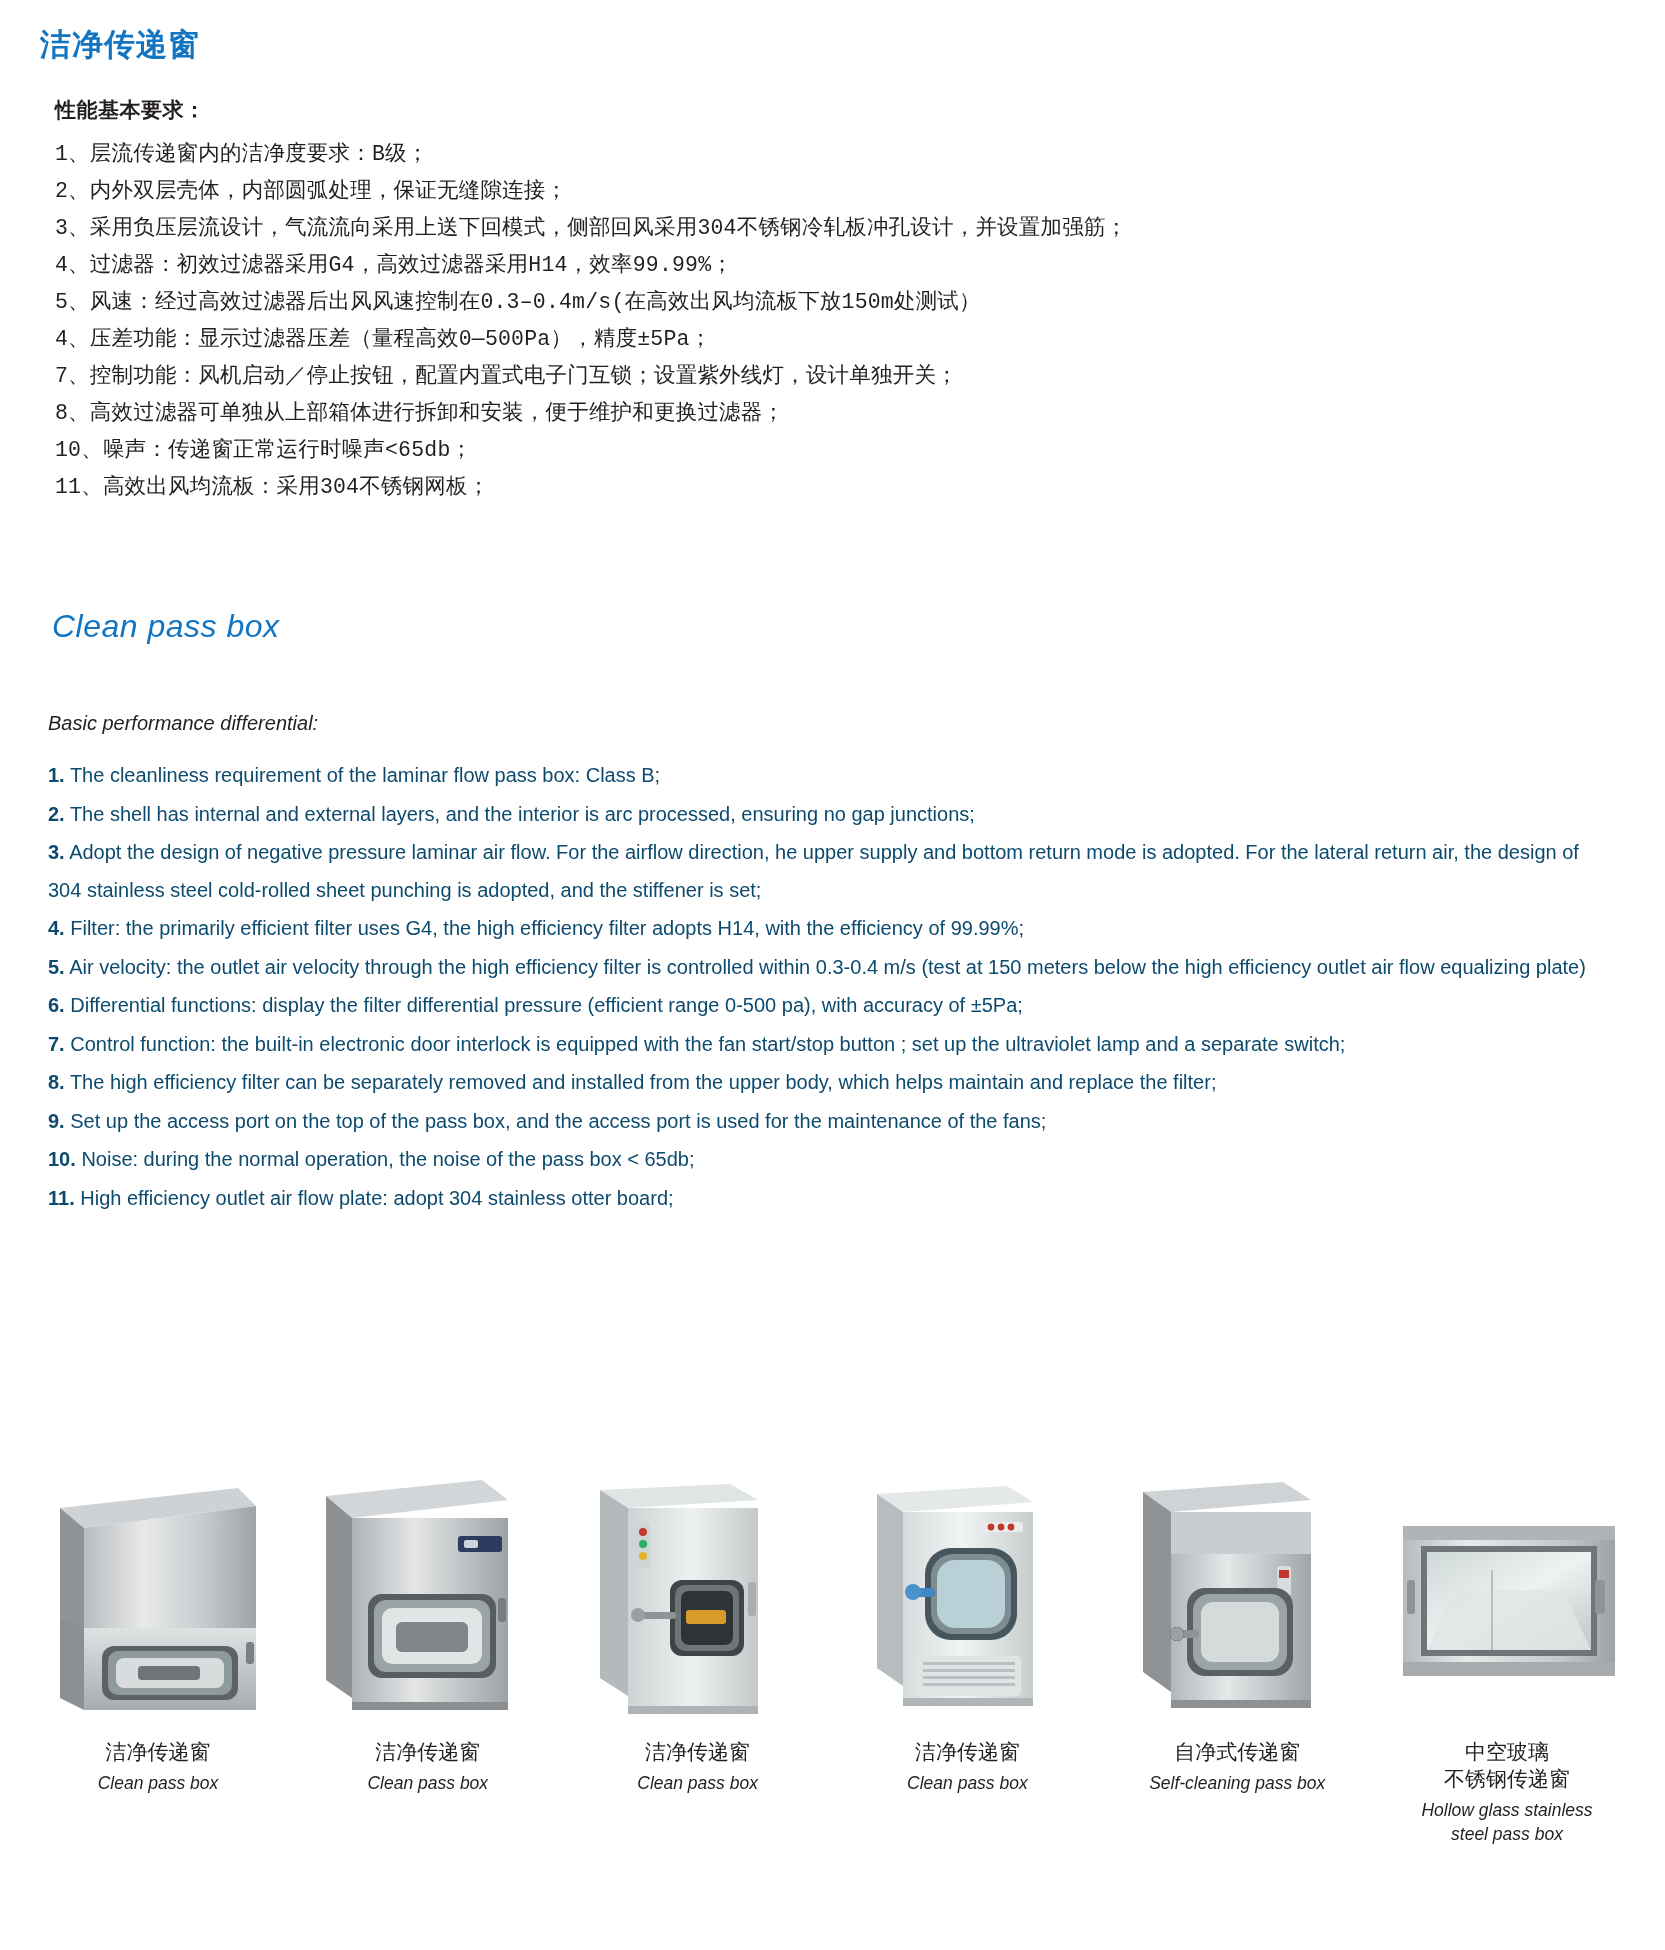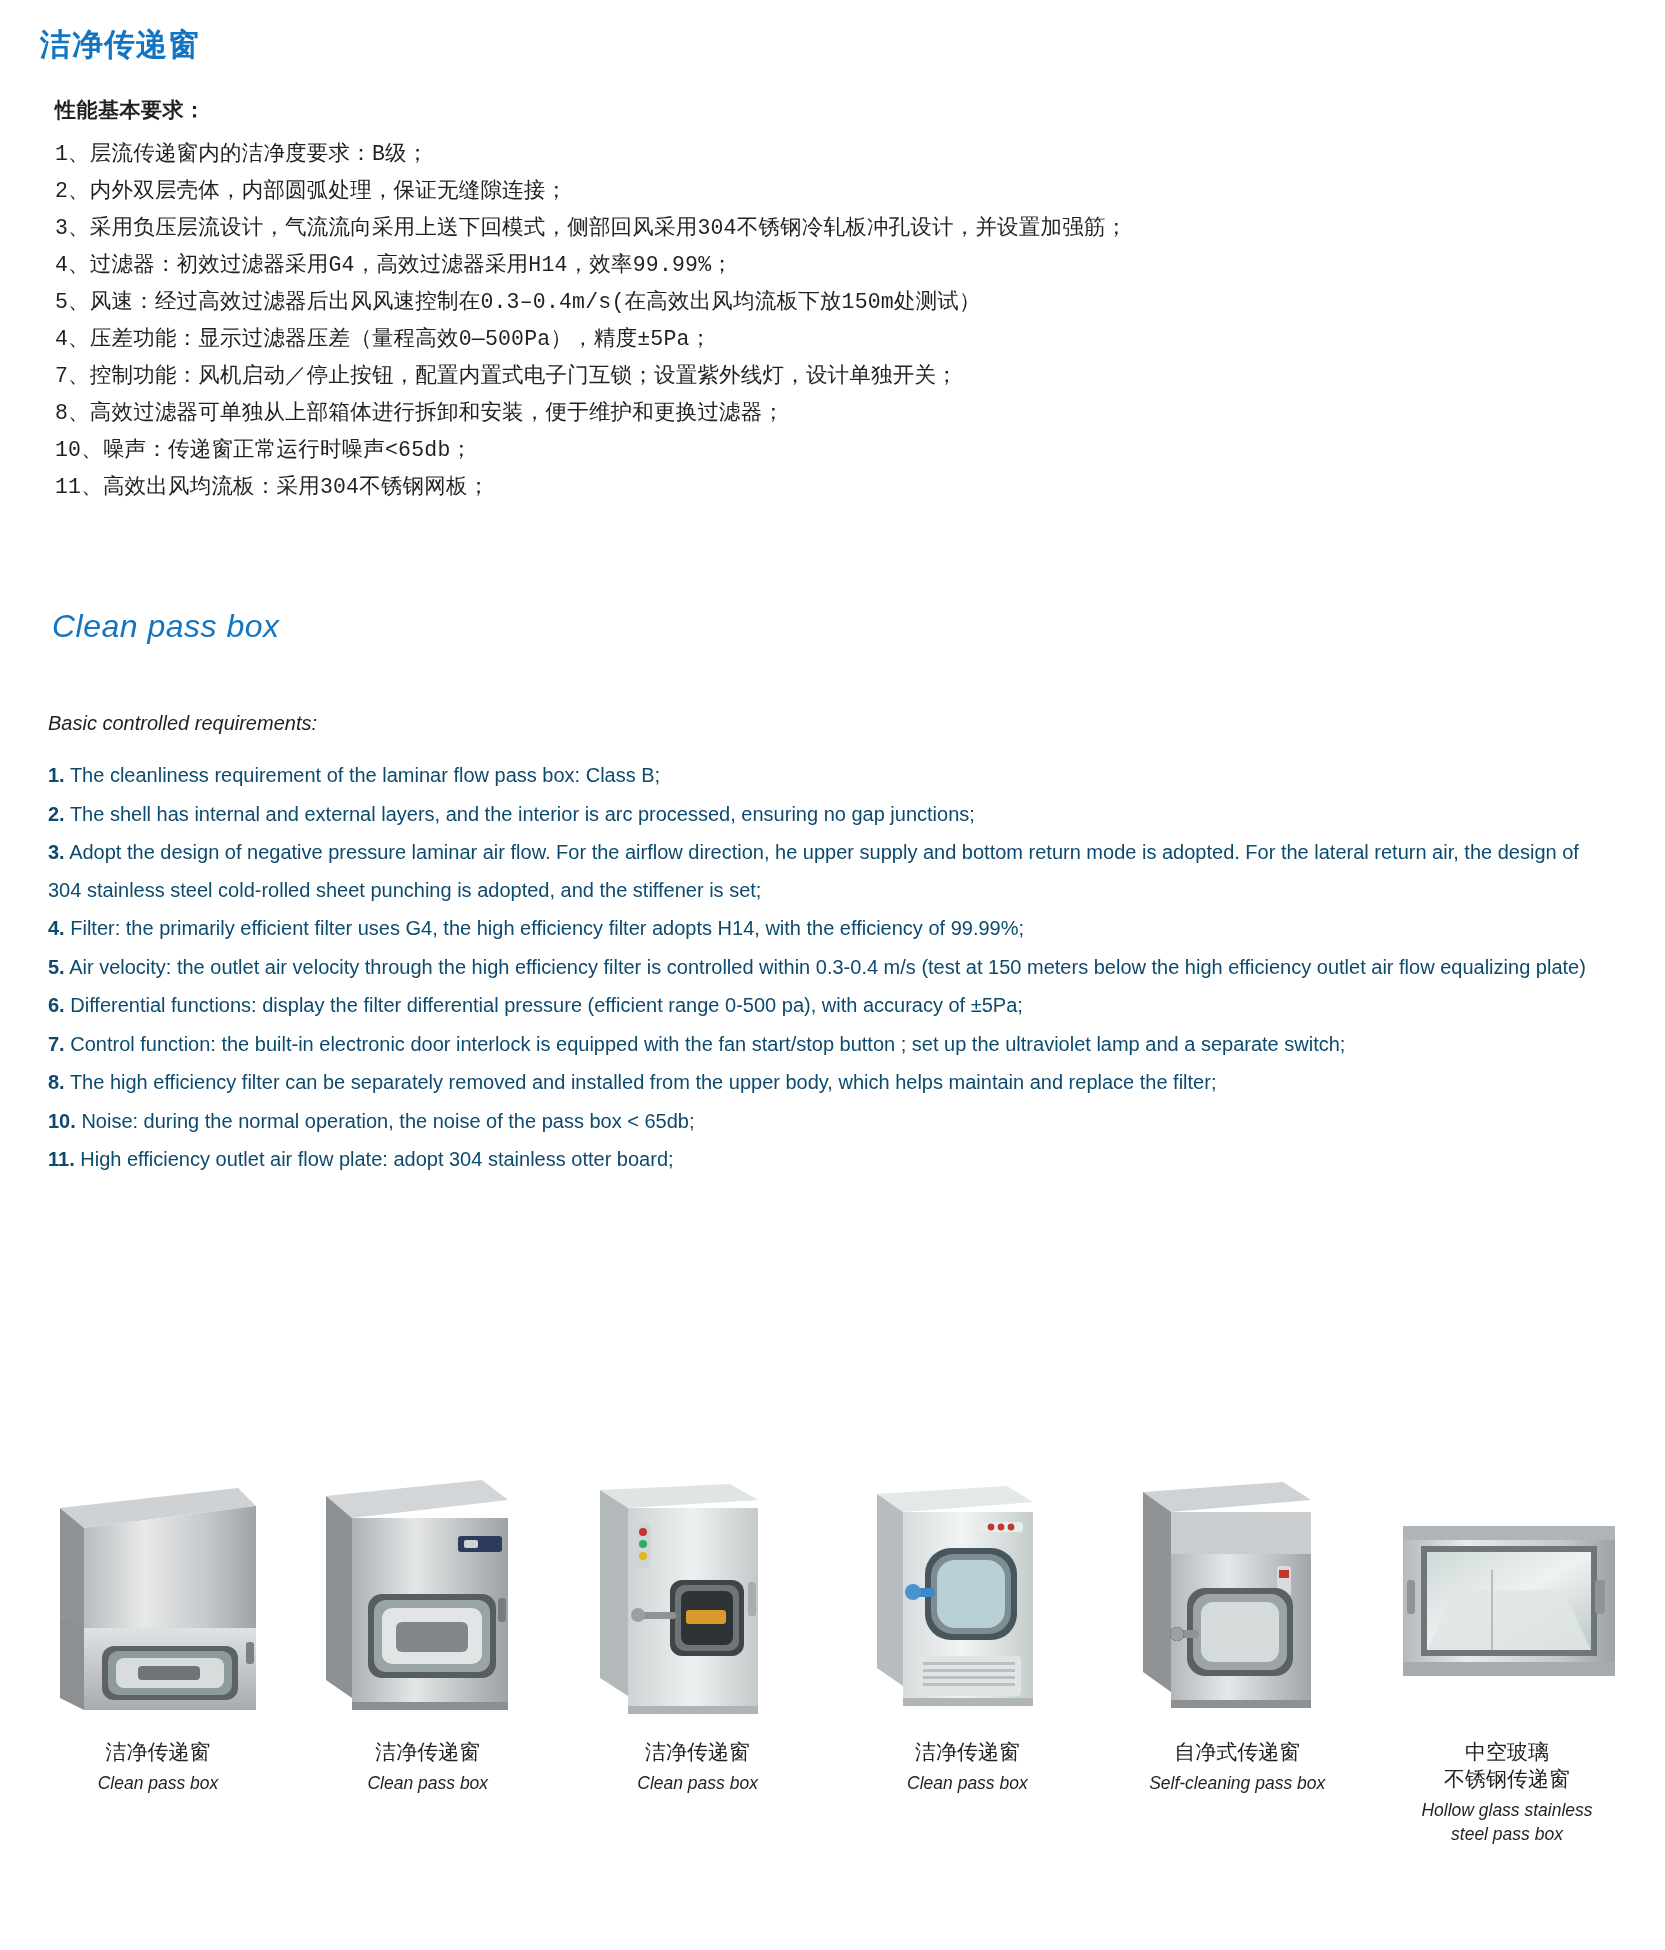"Basic controlled requirements:" p.lead { text: controlled requirements -> performance differential }
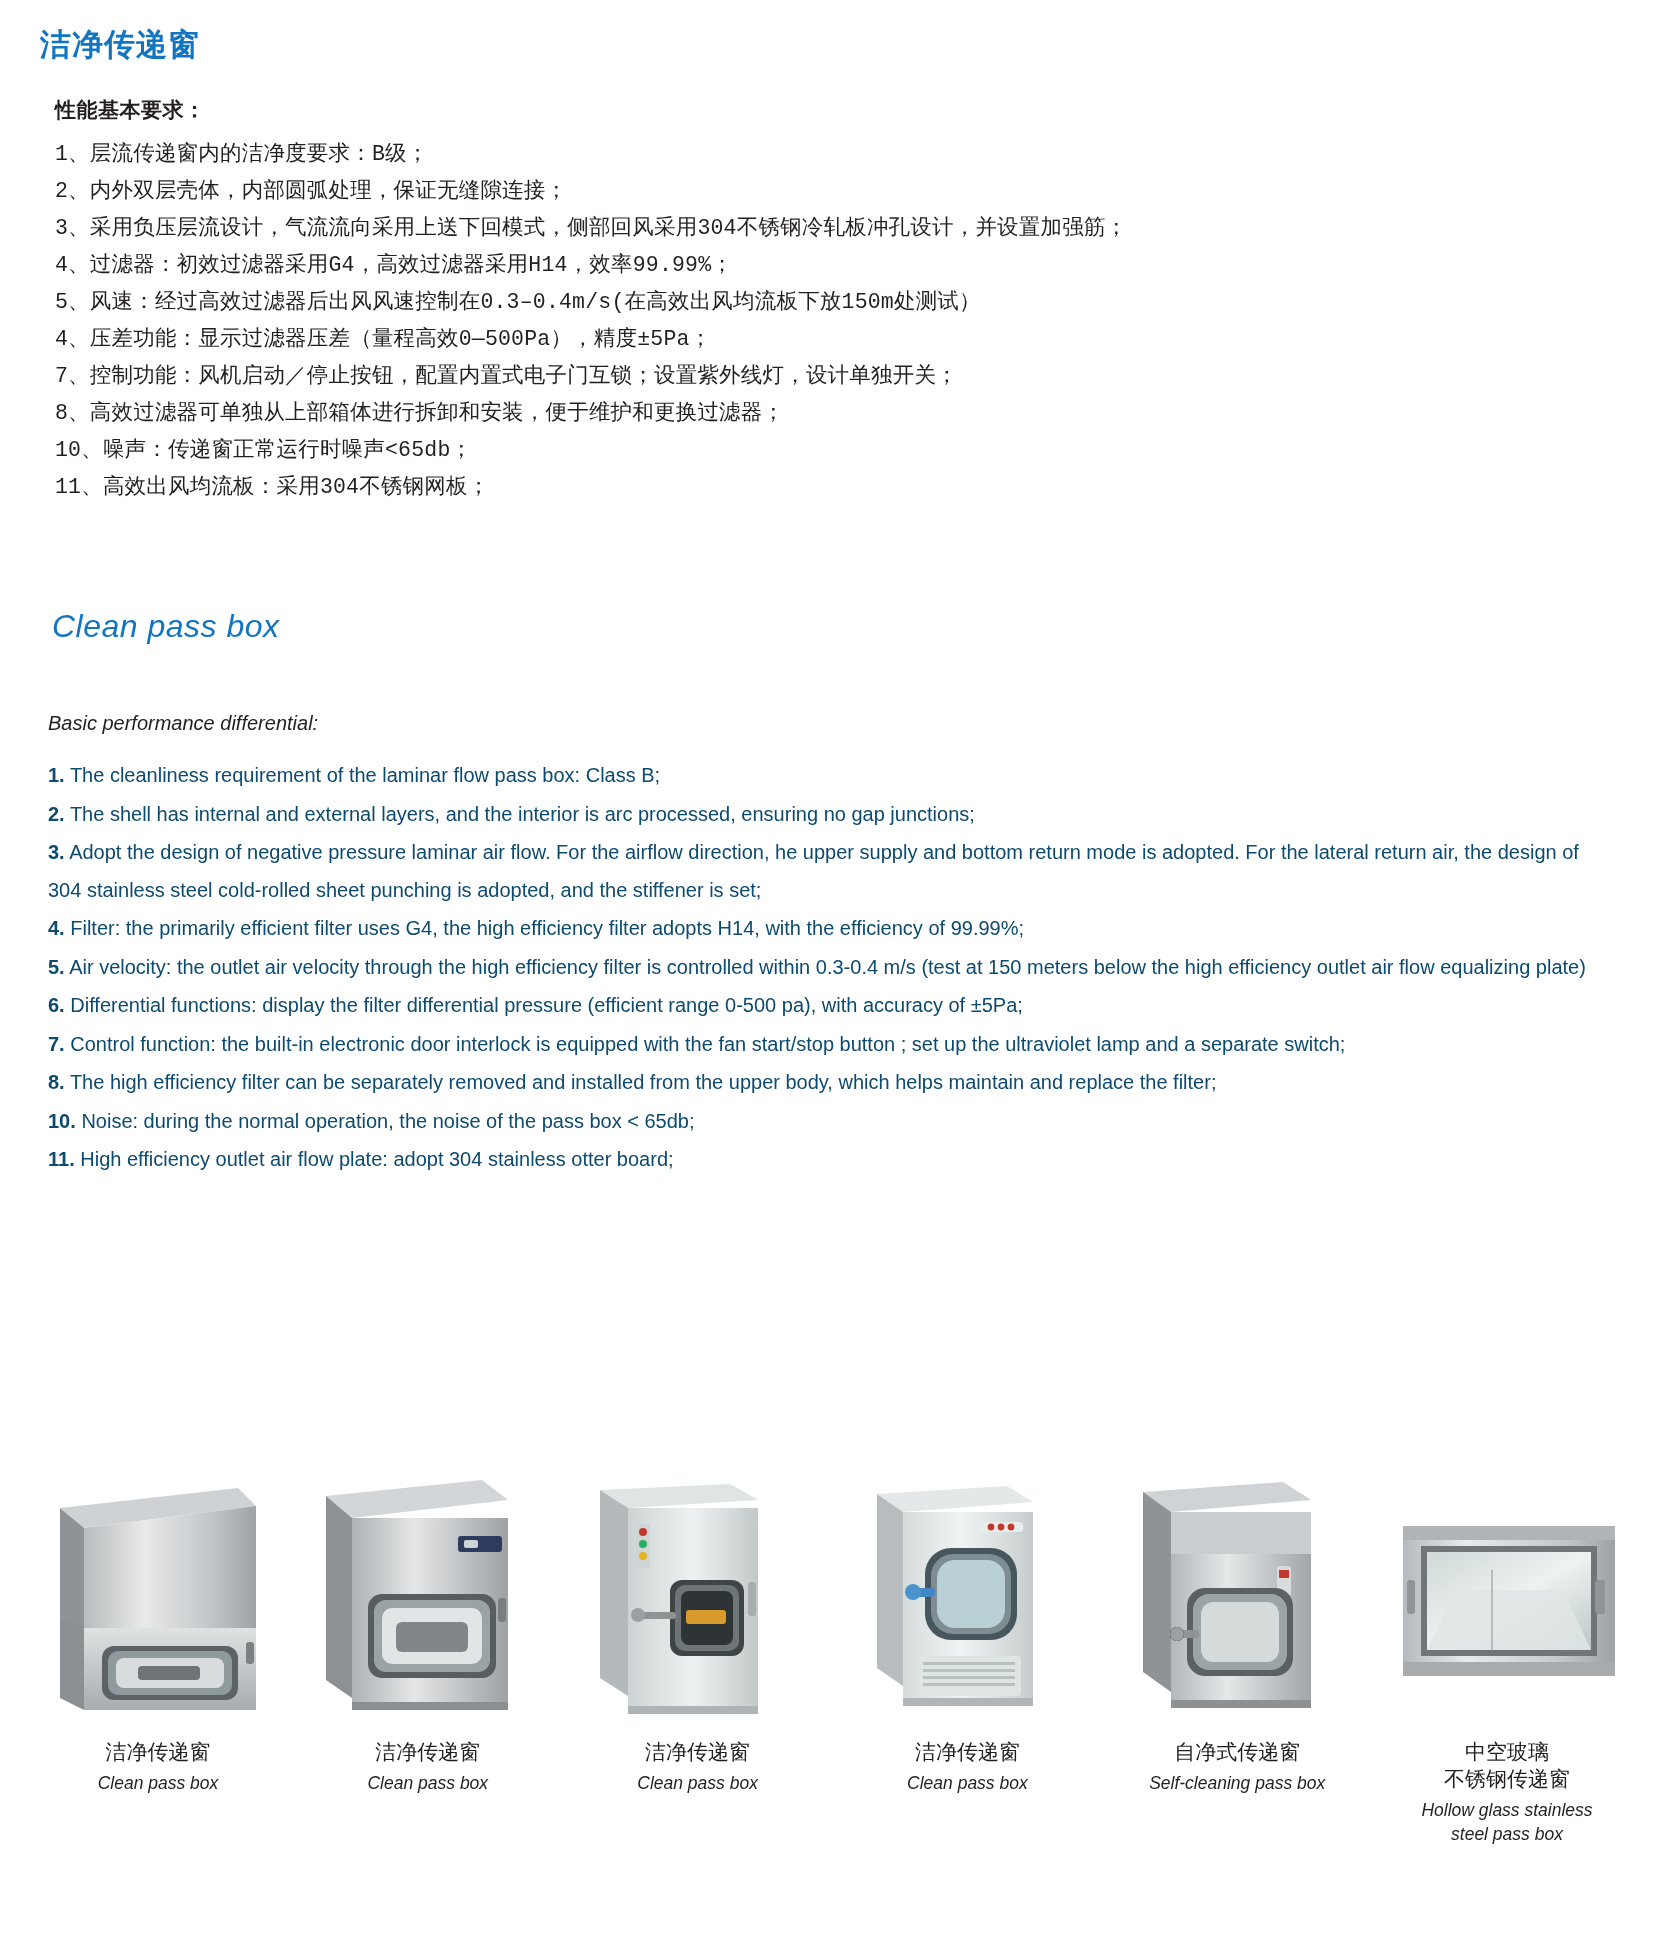"9. Set up the access" p.line { html: none -> <p> <b>9.</b> <span>Set up the access port on the top of the pass box, and the access port is used for the maintenance of the fans;</span> </p> }
